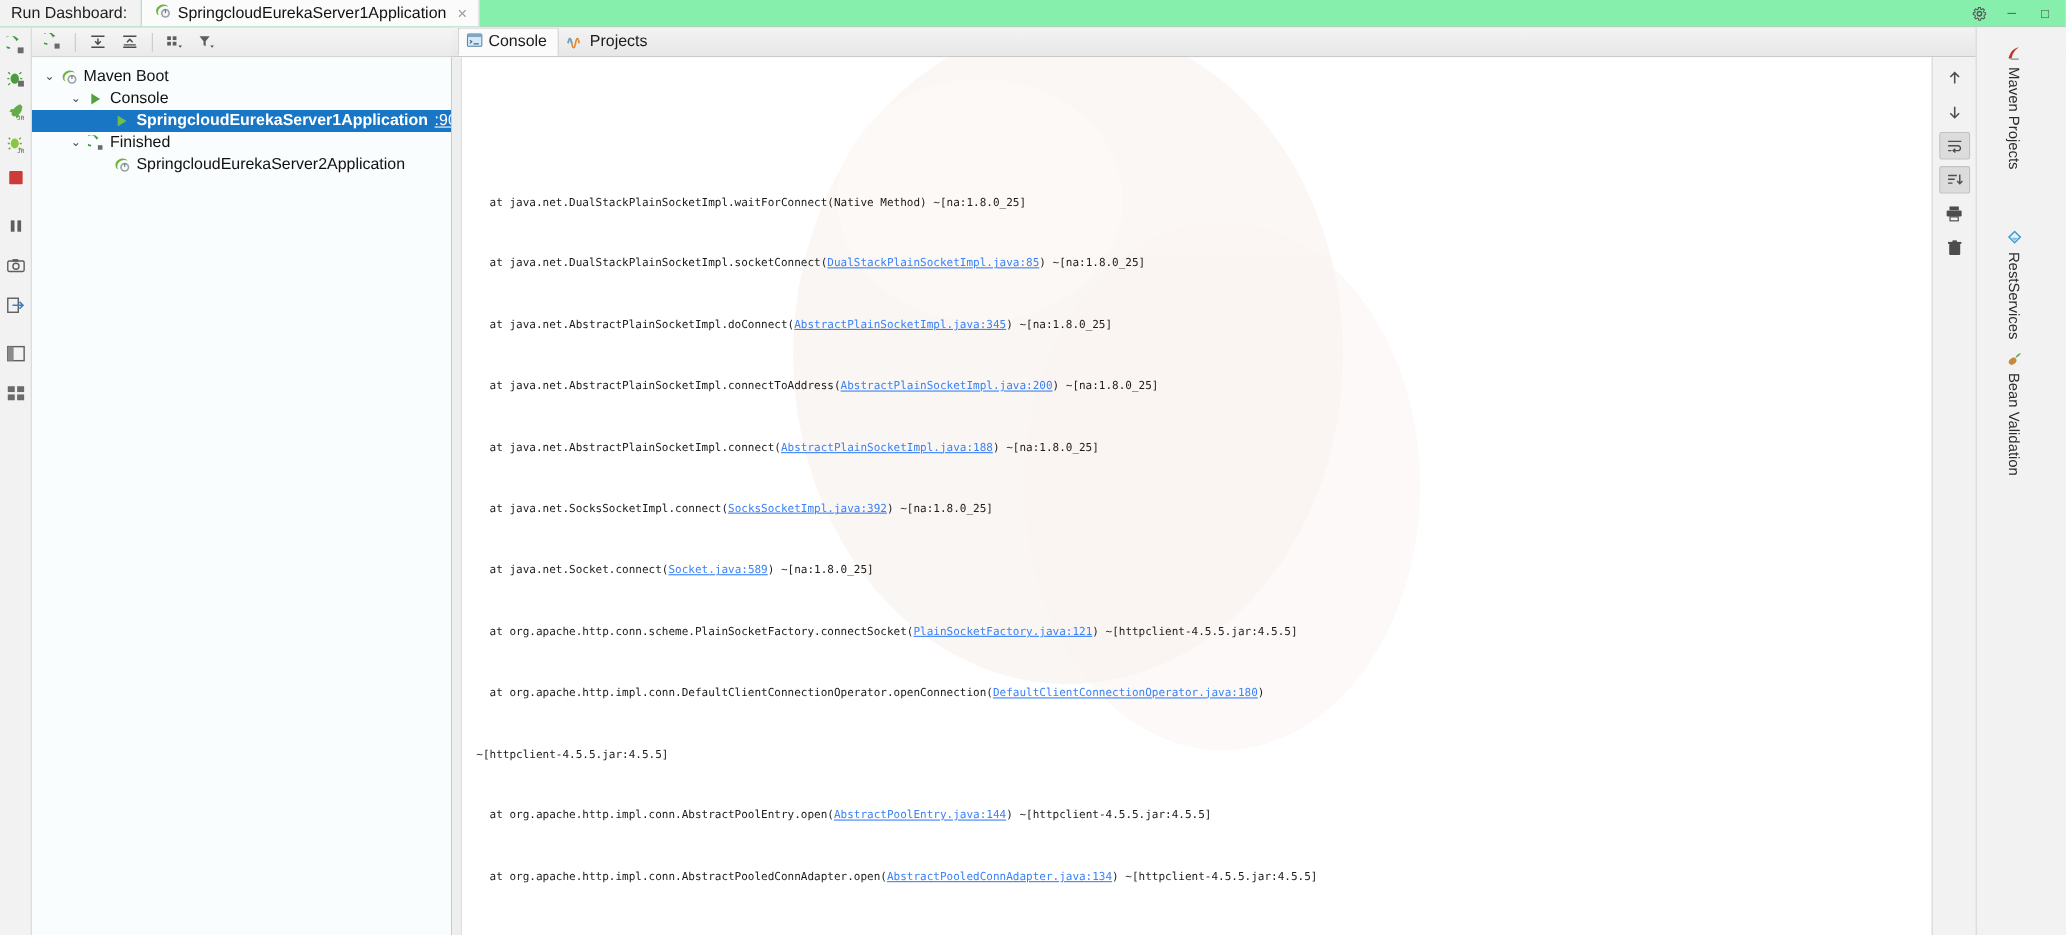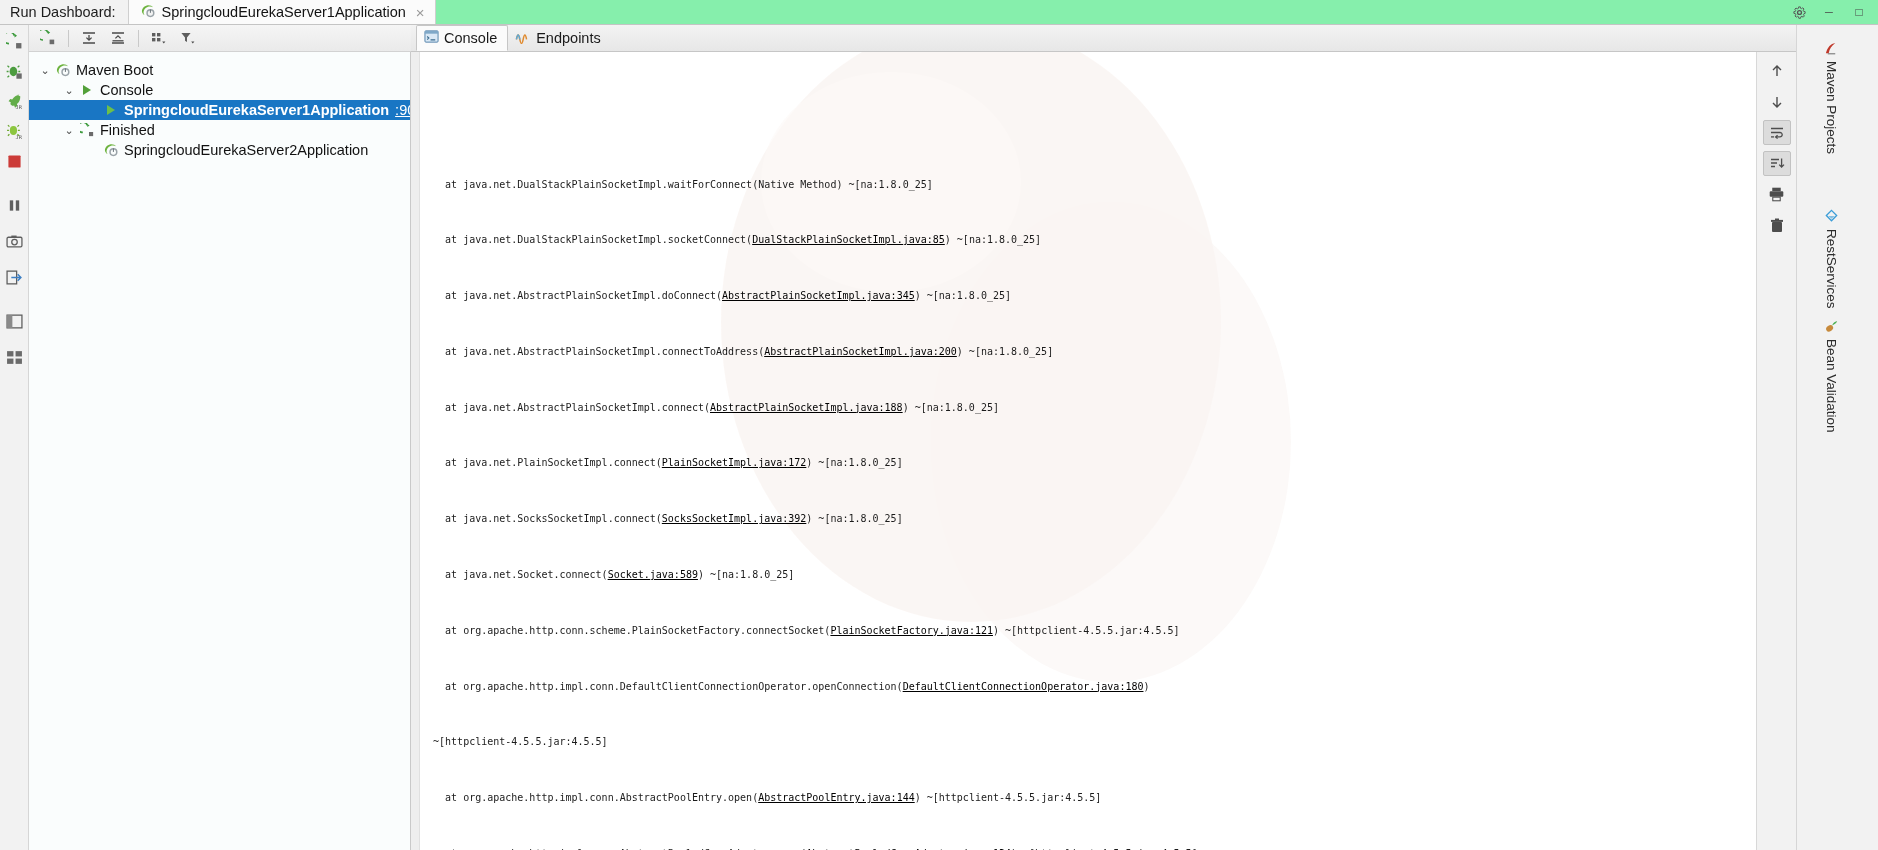"Endpoints" span { text: Endpoints -> Projects }
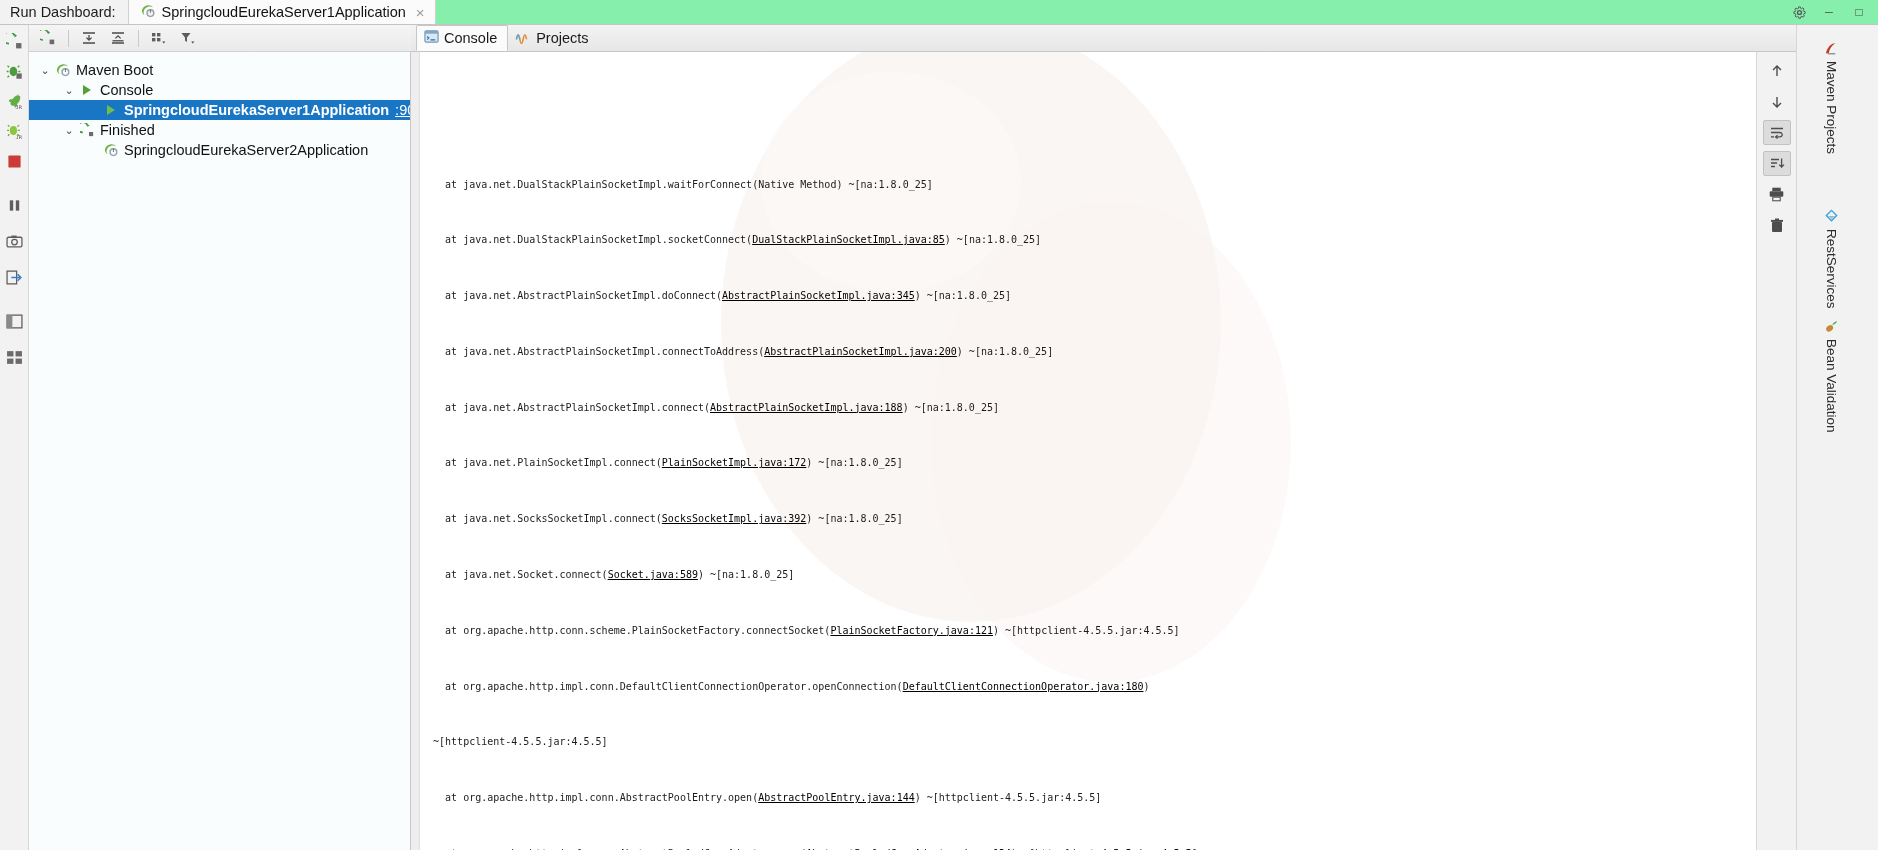"DualStackPlainSocketImpl.java:85" .lnk { color: #000000 -> #3b82f6 }
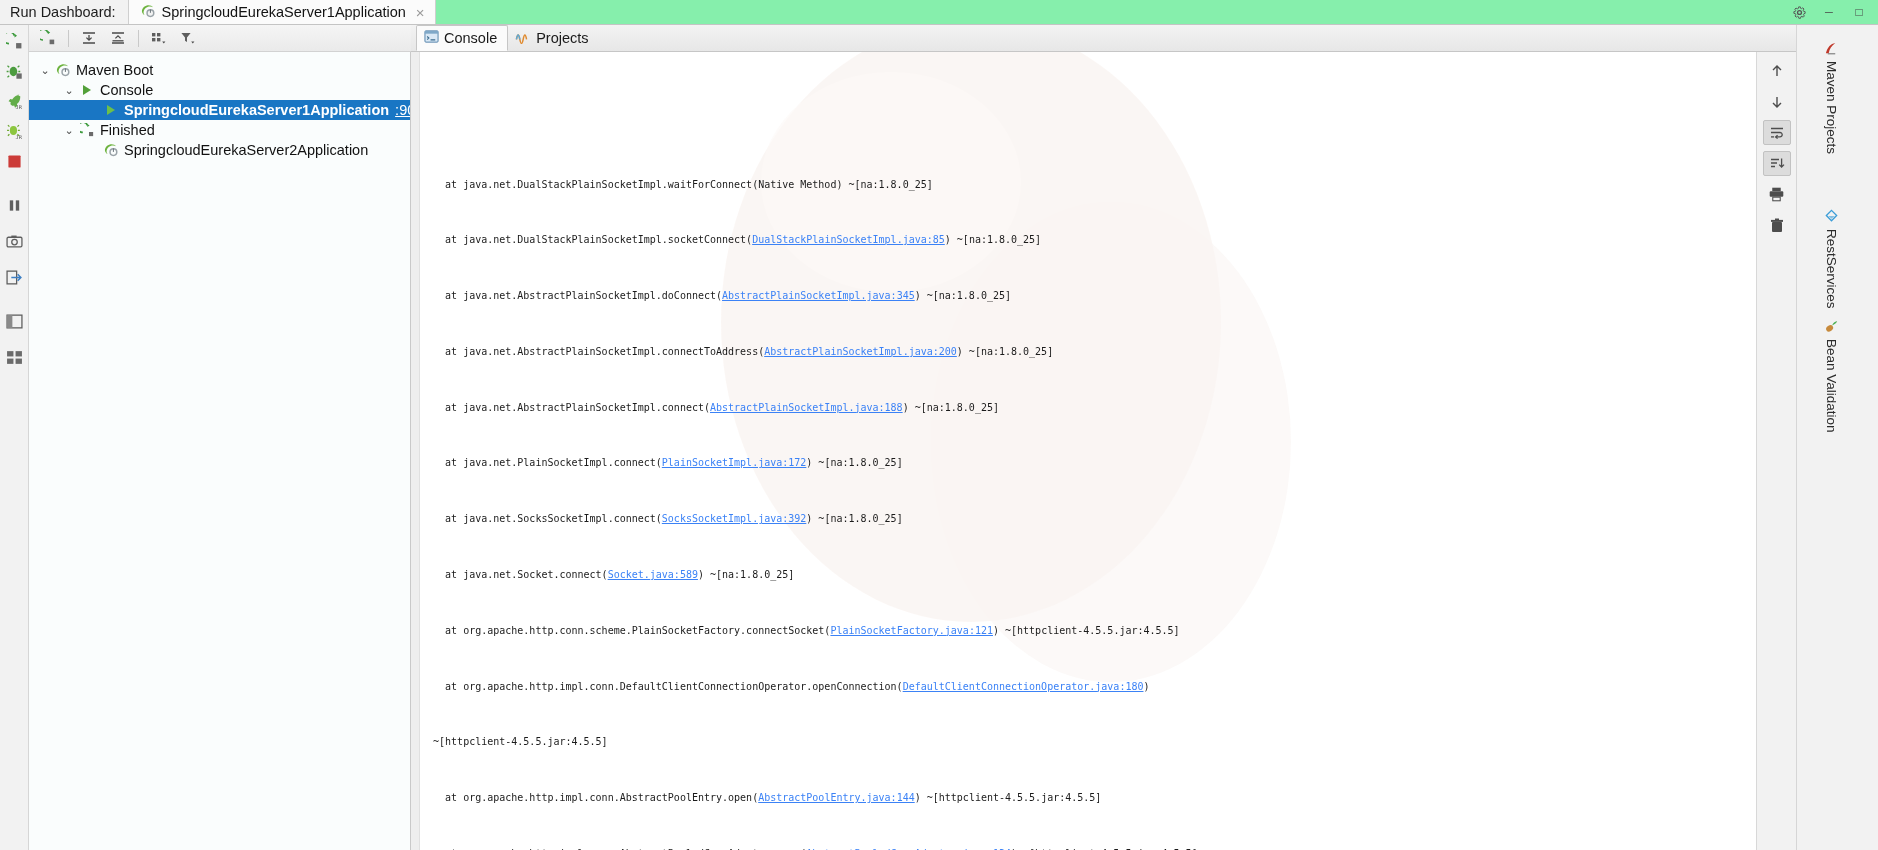"at java.net.PlainSocketImpl.connect(PlainSocketImpl.java:172)" div.ln { html: <div> at java.net.PlainSocketImpl.connect(<span>PlainSocketImpl.java:172</span>) ~[na:1.8.0_25]</div> -> none }
